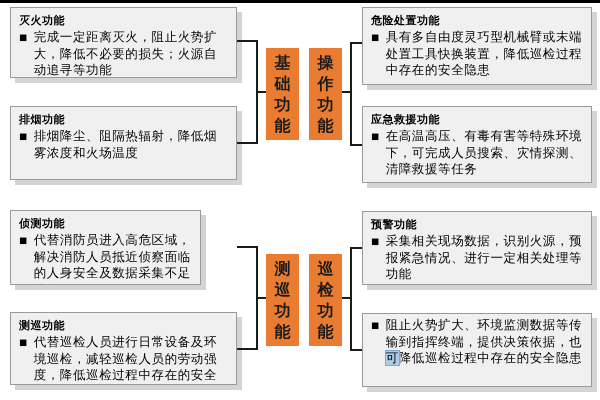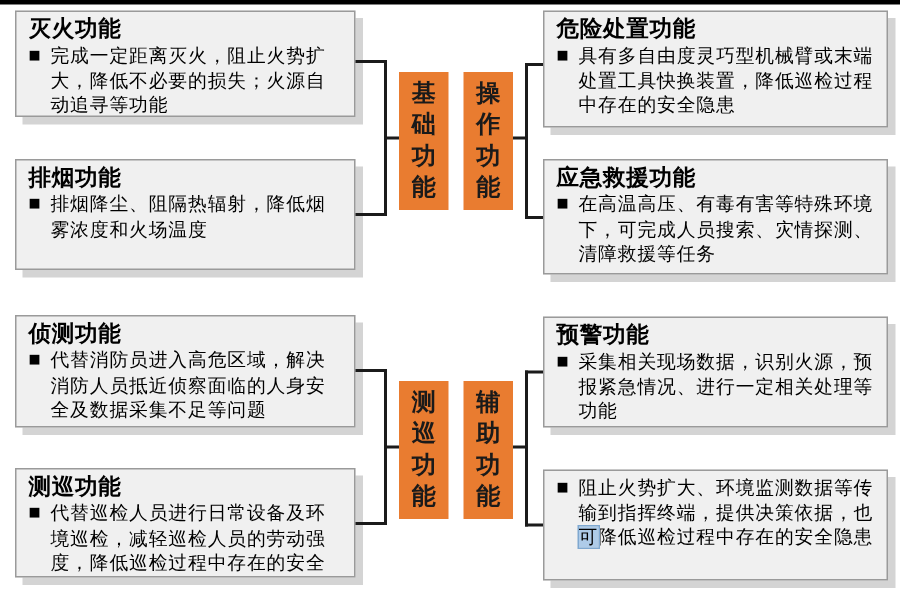"灭火功能" .fbox-title { font-size: 15px -> 11px }
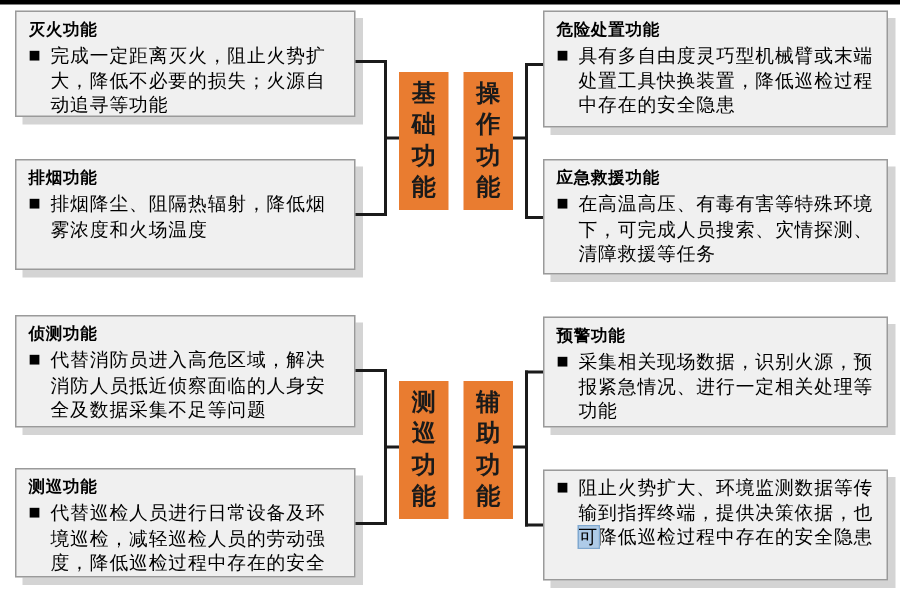"侦测功能" div.fbox { width: 227px -> 191px }
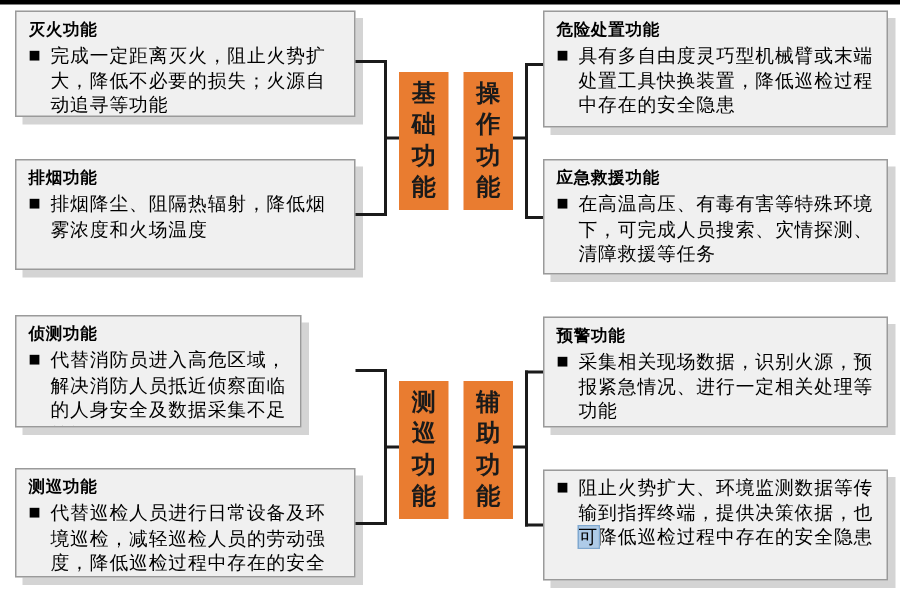"辅助功能" span.olabel-text { text: 辅助 -> 巡检 }
